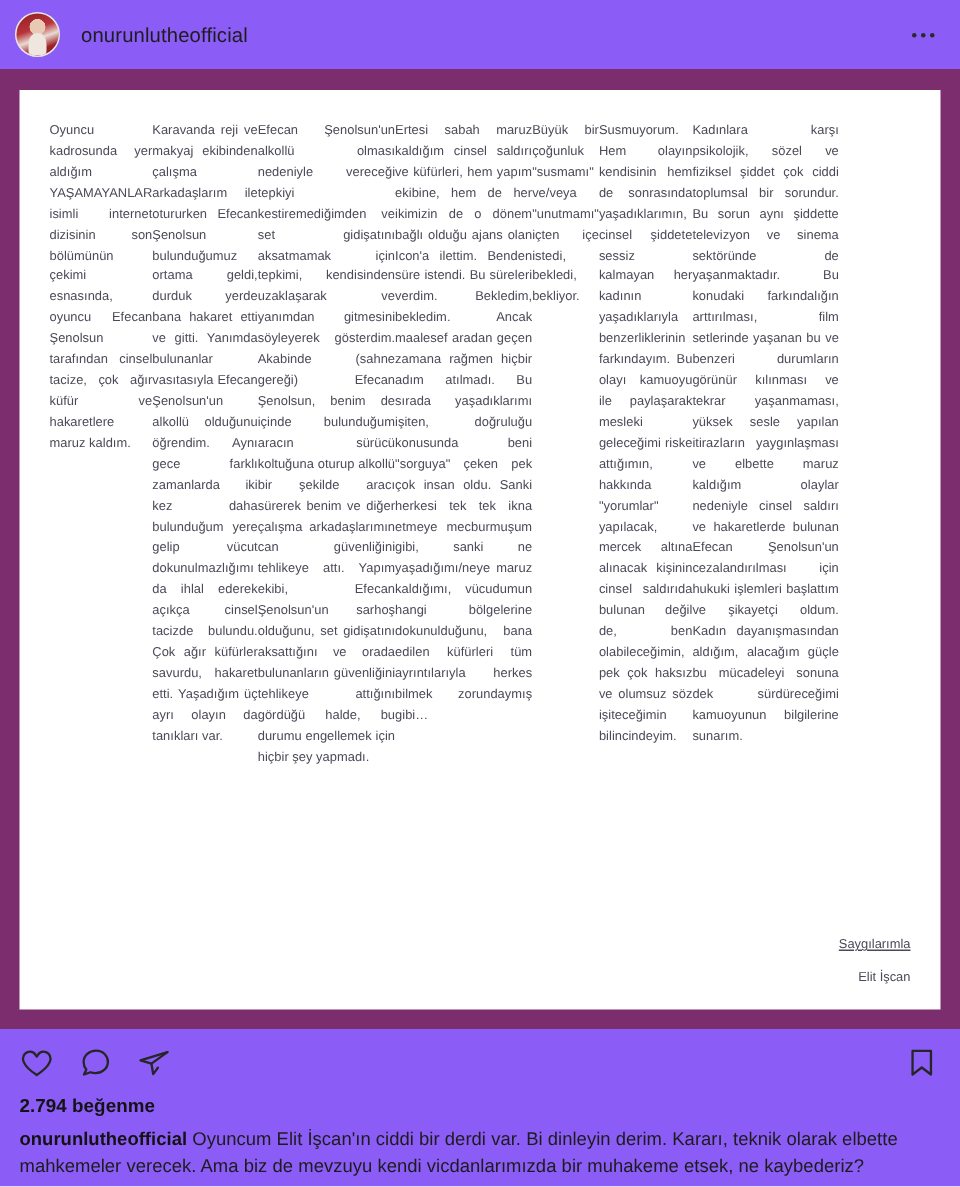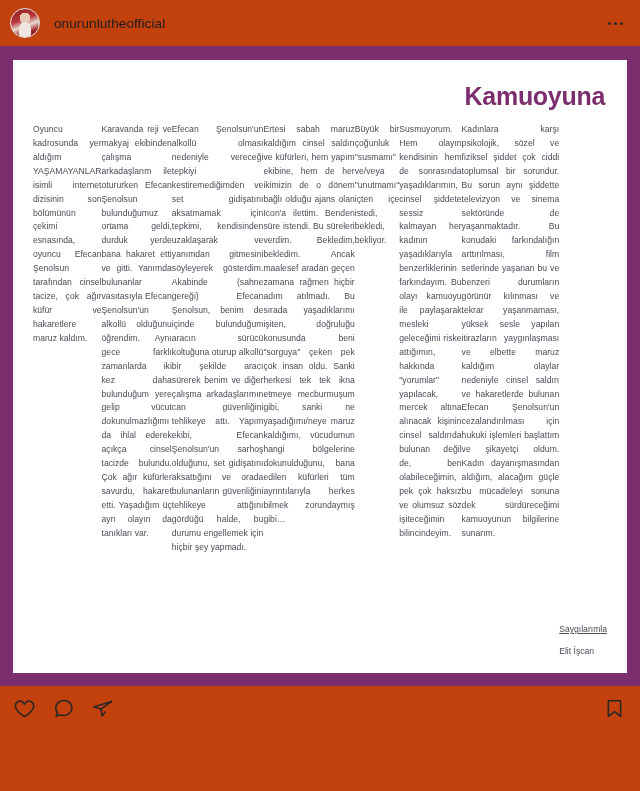"onurunlutheofficial" .post { background: #c2410c -> #8b5cf6 }
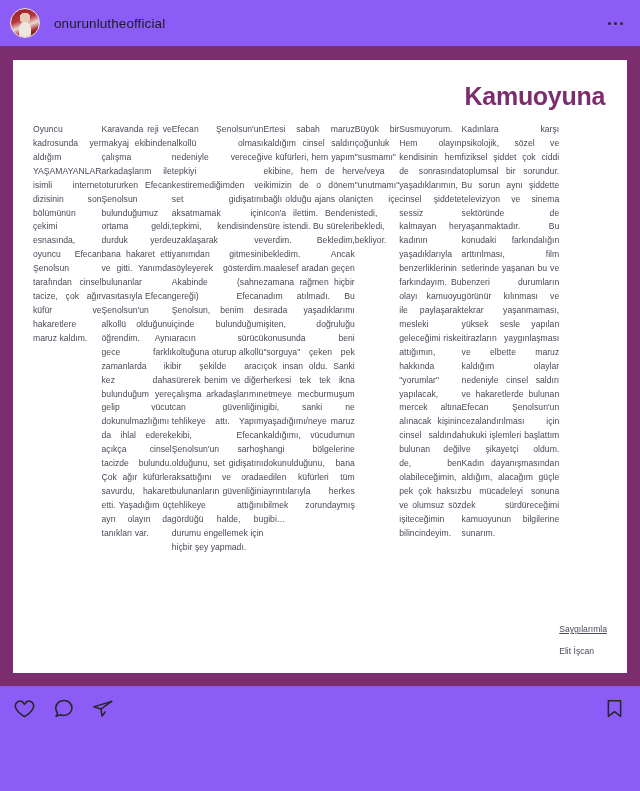"Kamuoyuna" div.sheet-title { html: <div>Kamuoyuna</div> -> none }
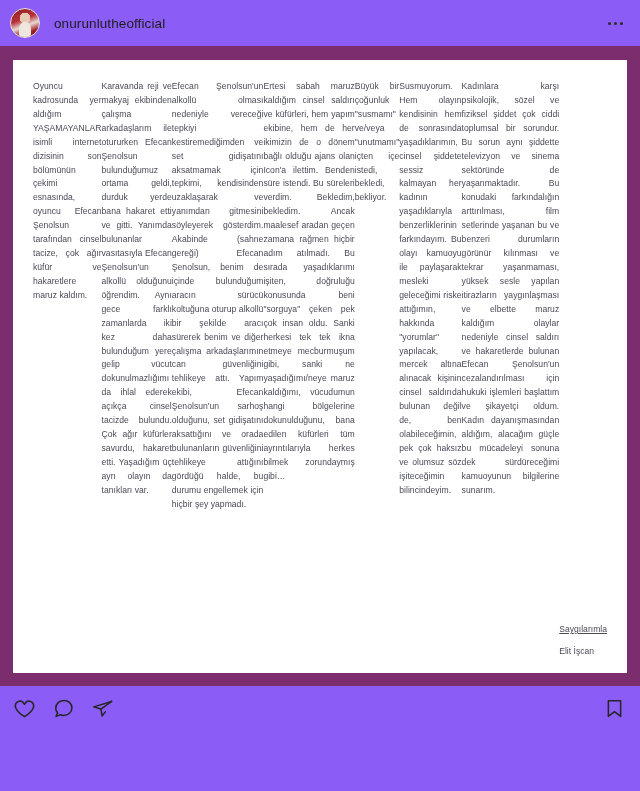"Elit İşcan" .sign-name { text-align: left -> right }
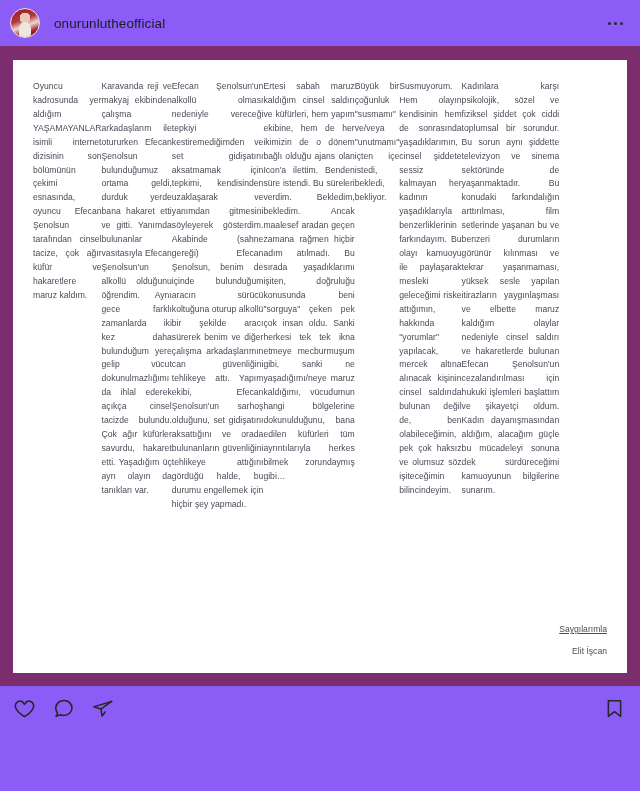"2.794 beğenme" div.likes { html: none -> <div>2.794 beğenme</div> }
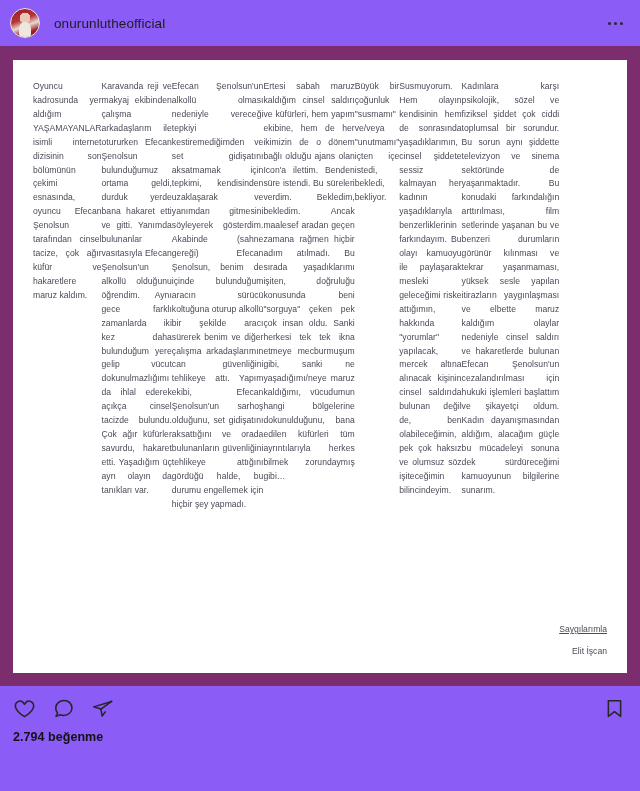"onurunlutheofficial Oyuncum Elit" div.caption { html: none -> <div> <span>onurunlutheofficial</span><span> Oyuncum Elit İşcan'ın ciddi bir derdi var. Bi dinleyin derim. Kararı, teknik olarak elbette mahkemeler verecek. Ama biz de mevzuyu kendi vicdanlarımızda bir muhakeme etsek, ne kaybederiz?</span> </div> }
